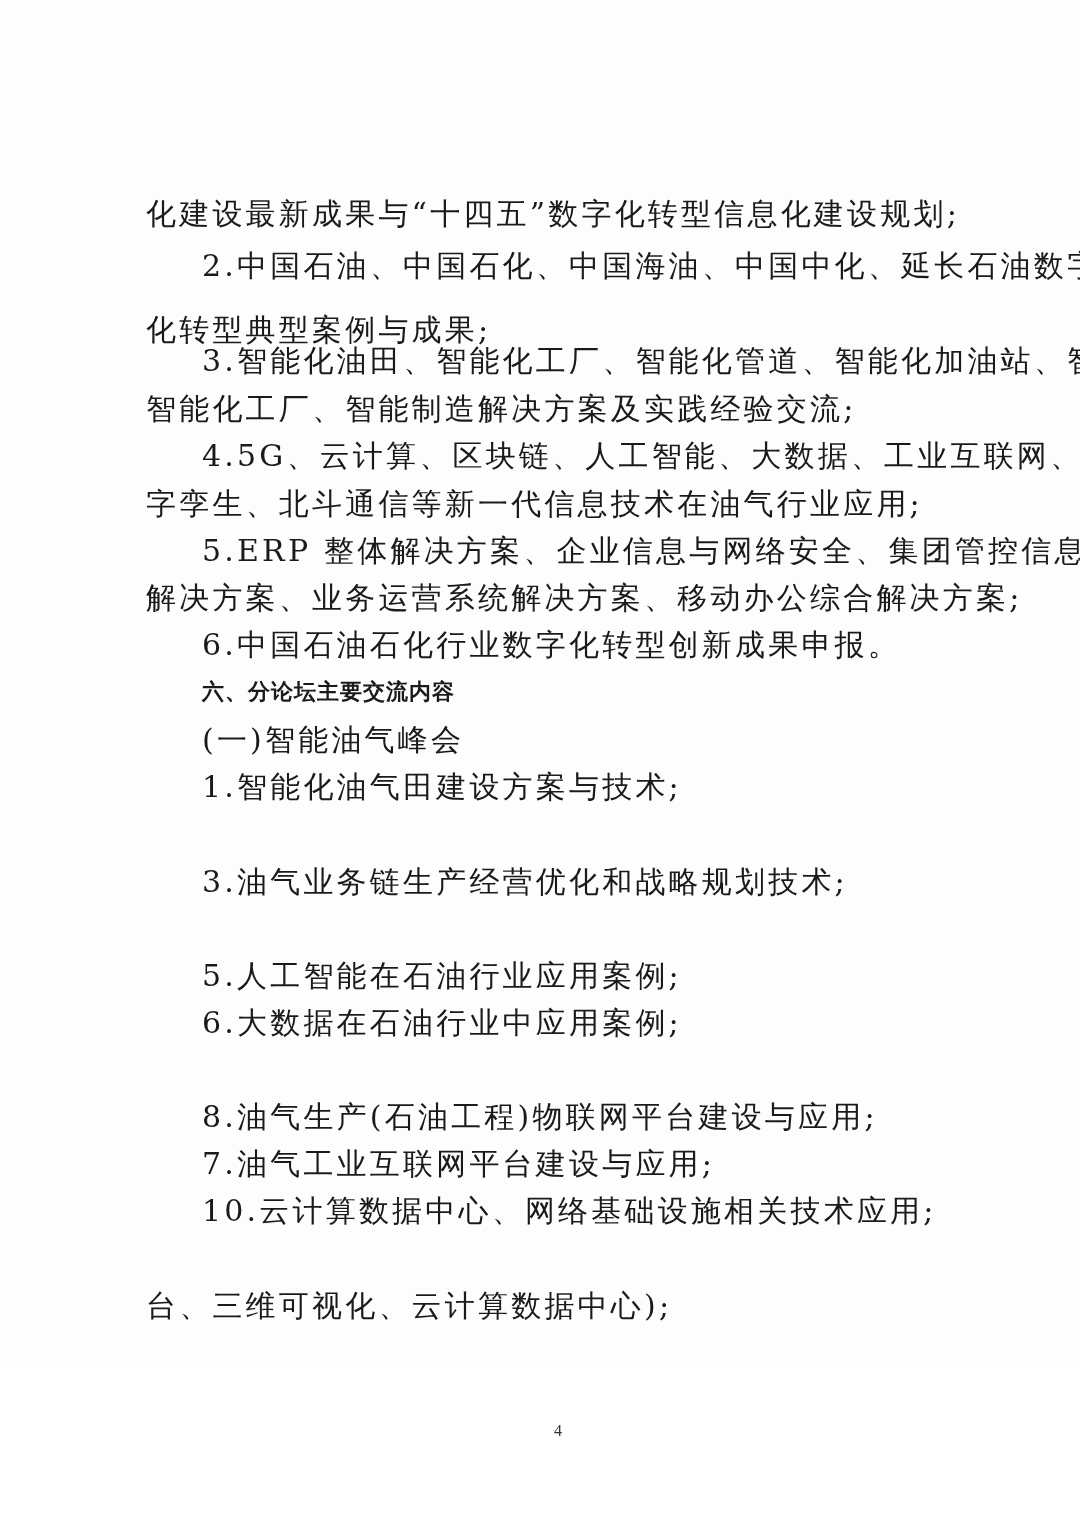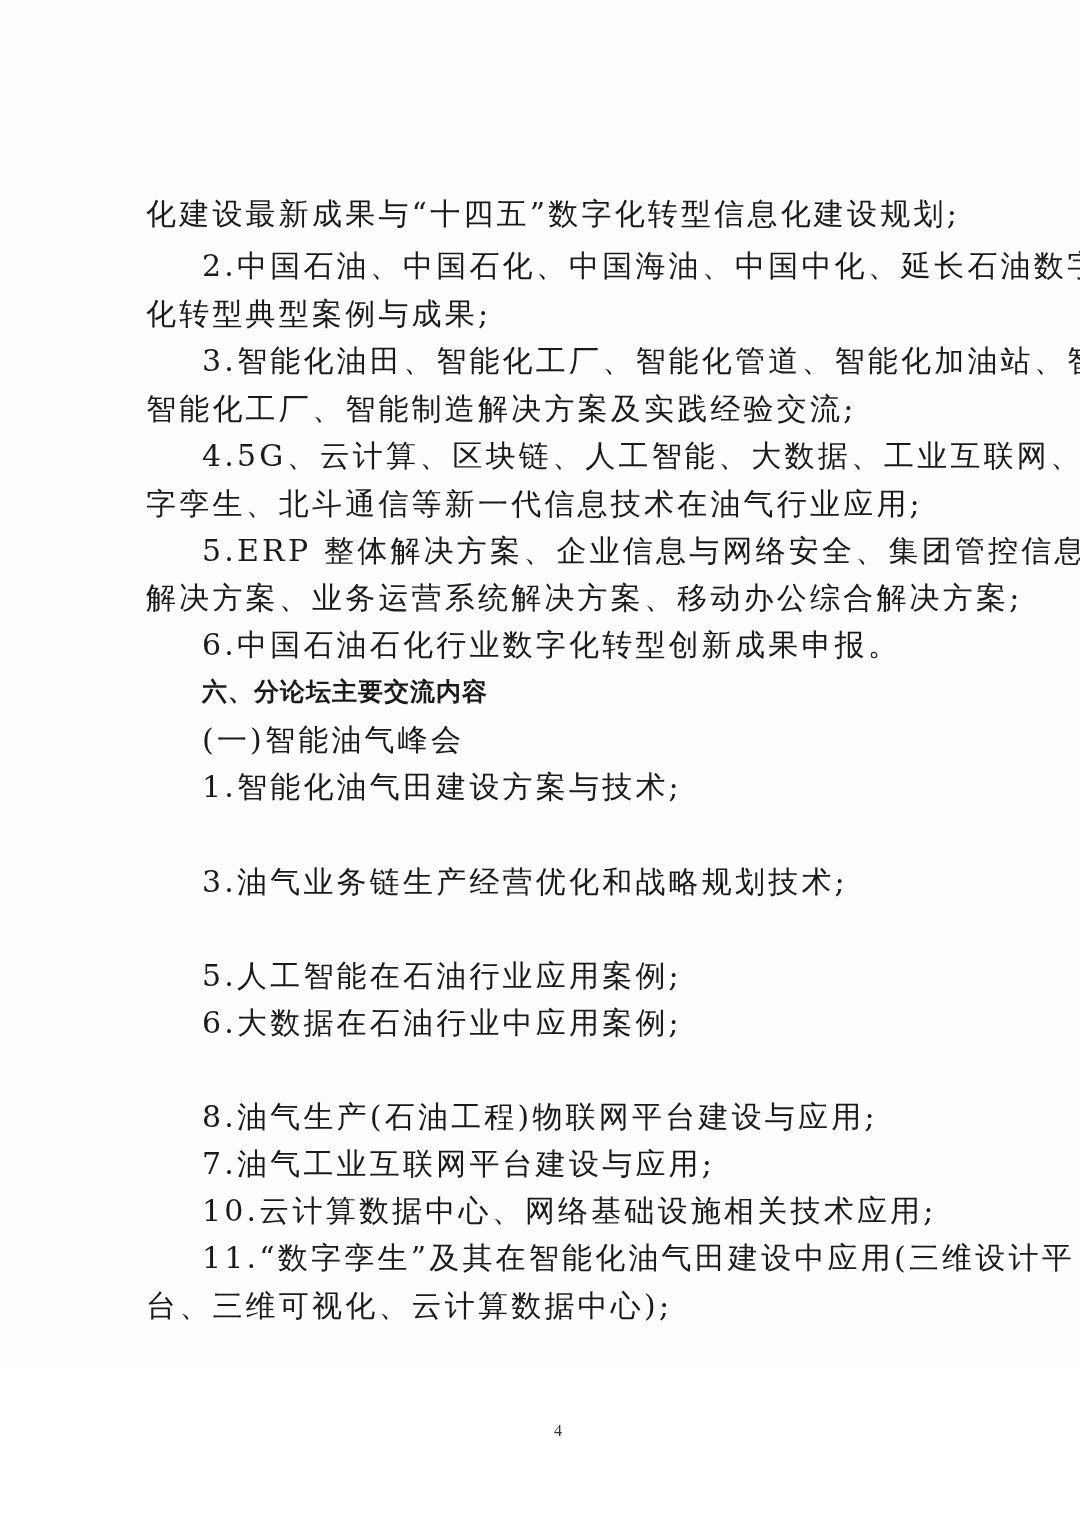"化转型典型案例与成果;" div.line { top: 296px -> 312px }
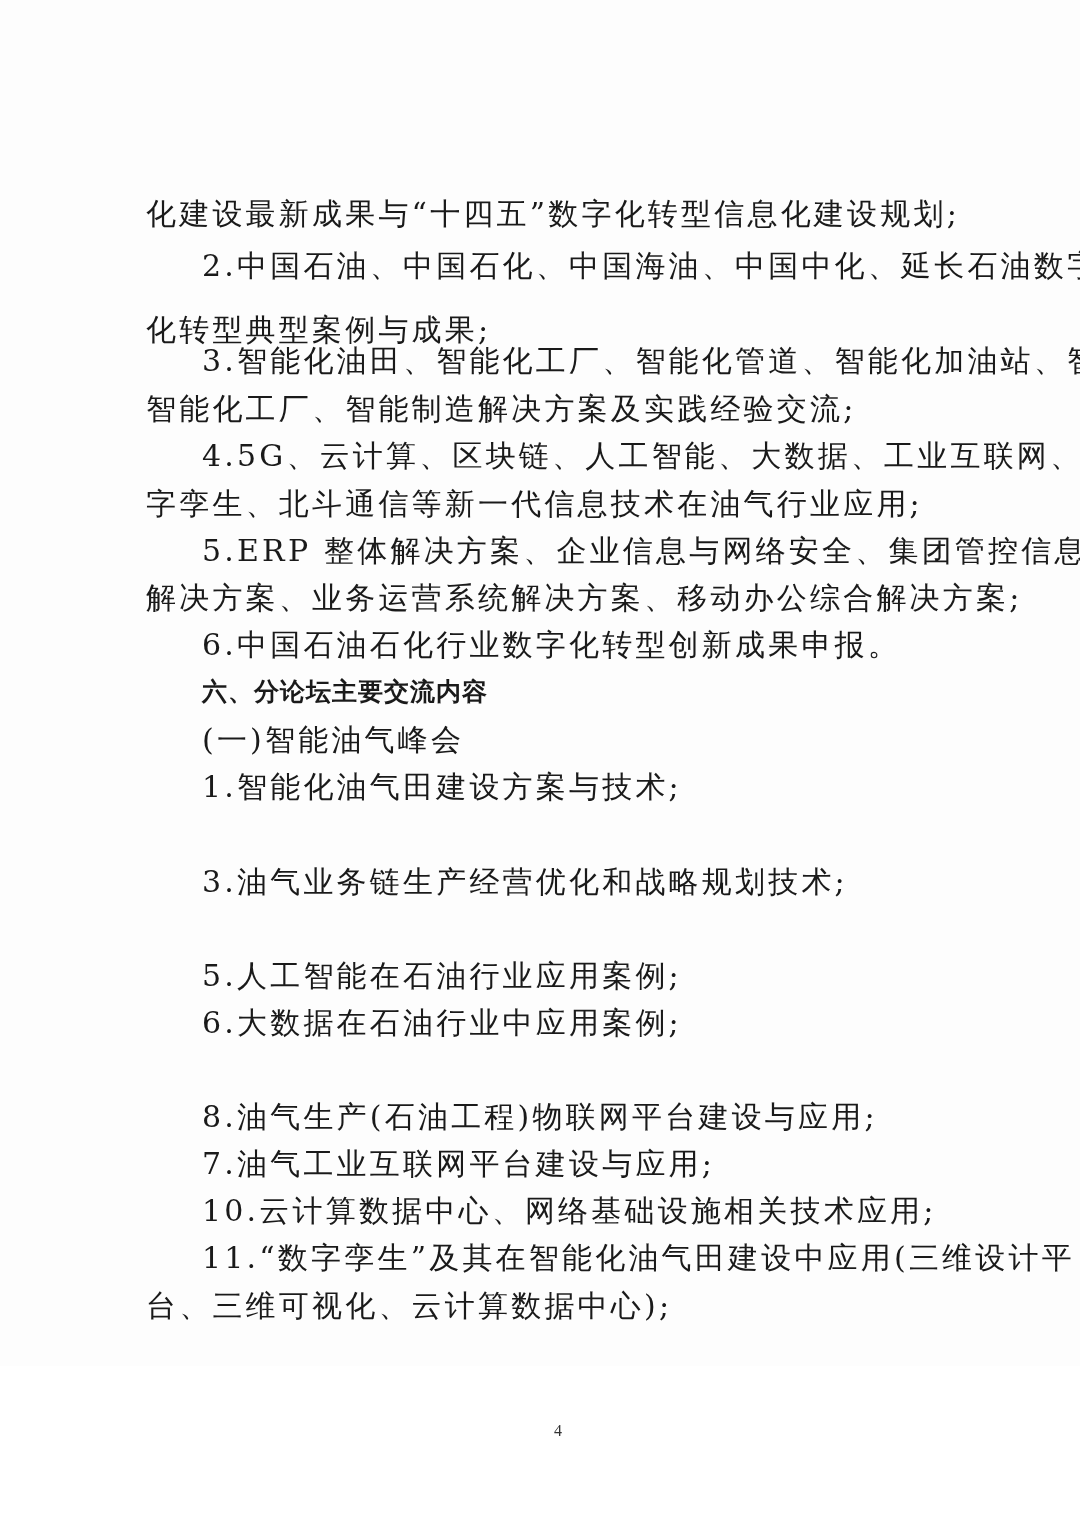"六、分论坛主要交流内容" .heading { font-size: 25px -> 22px }
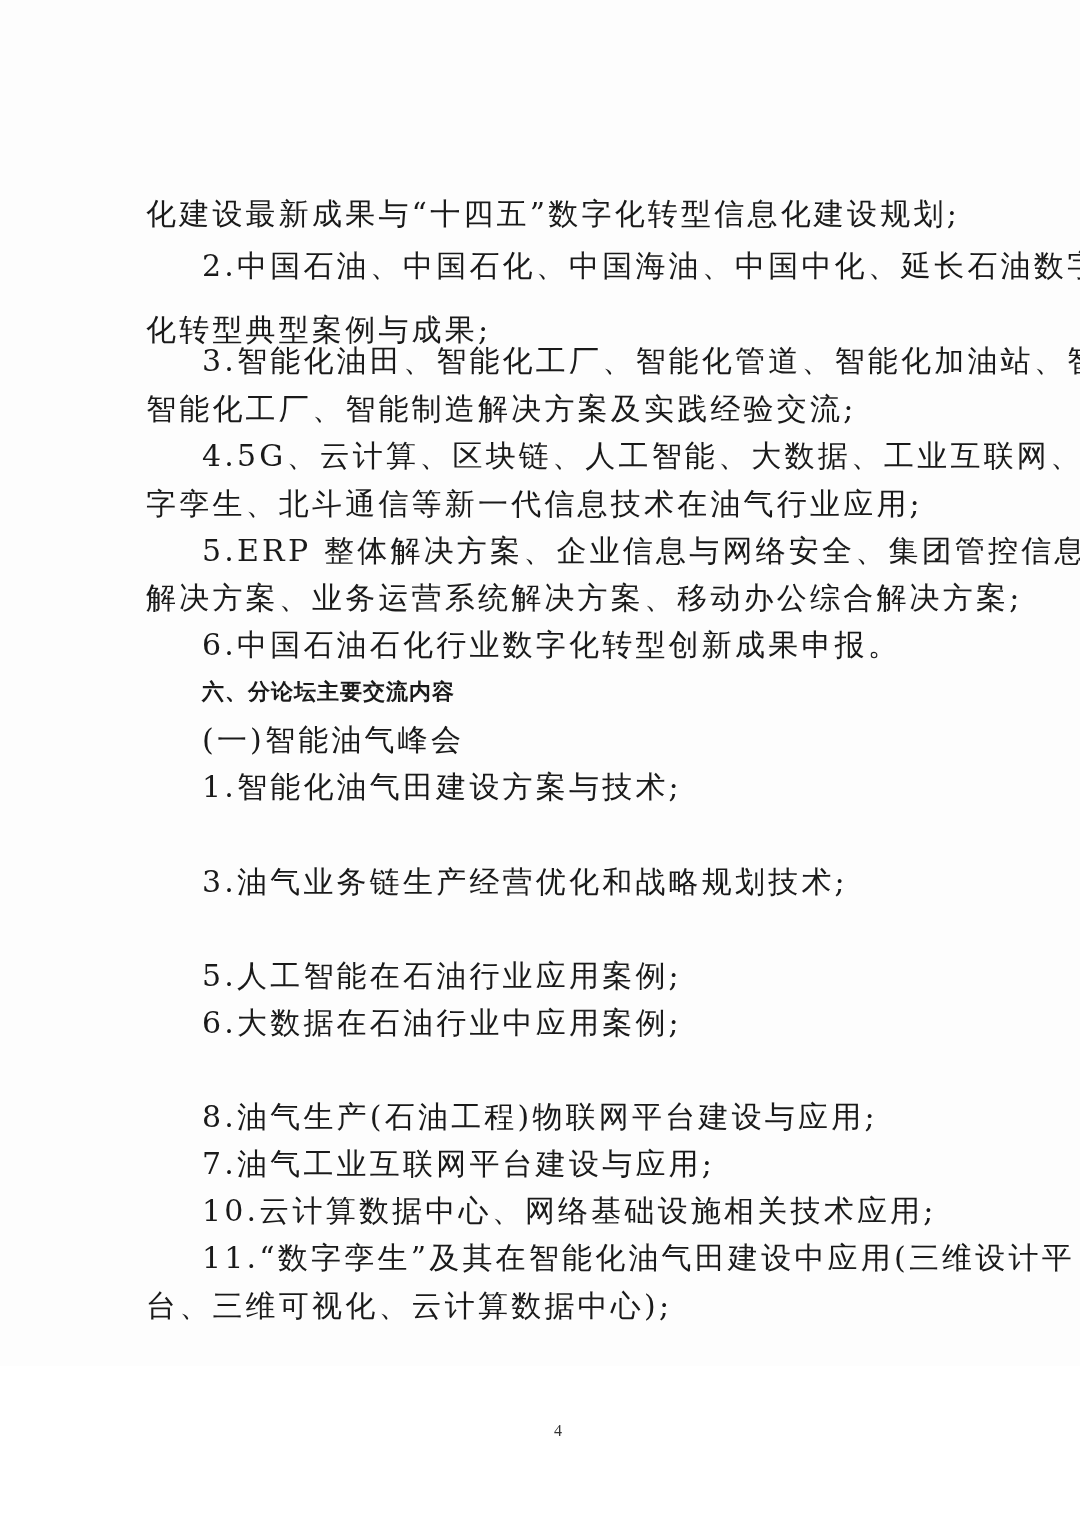"11.“数字孪生”及其在智能化油气田建设中应用(三维设计平" div.line { html: <div>11.“数字孪生”及其在智能化油气田建设中应用(三维设计平</div> -> none }
